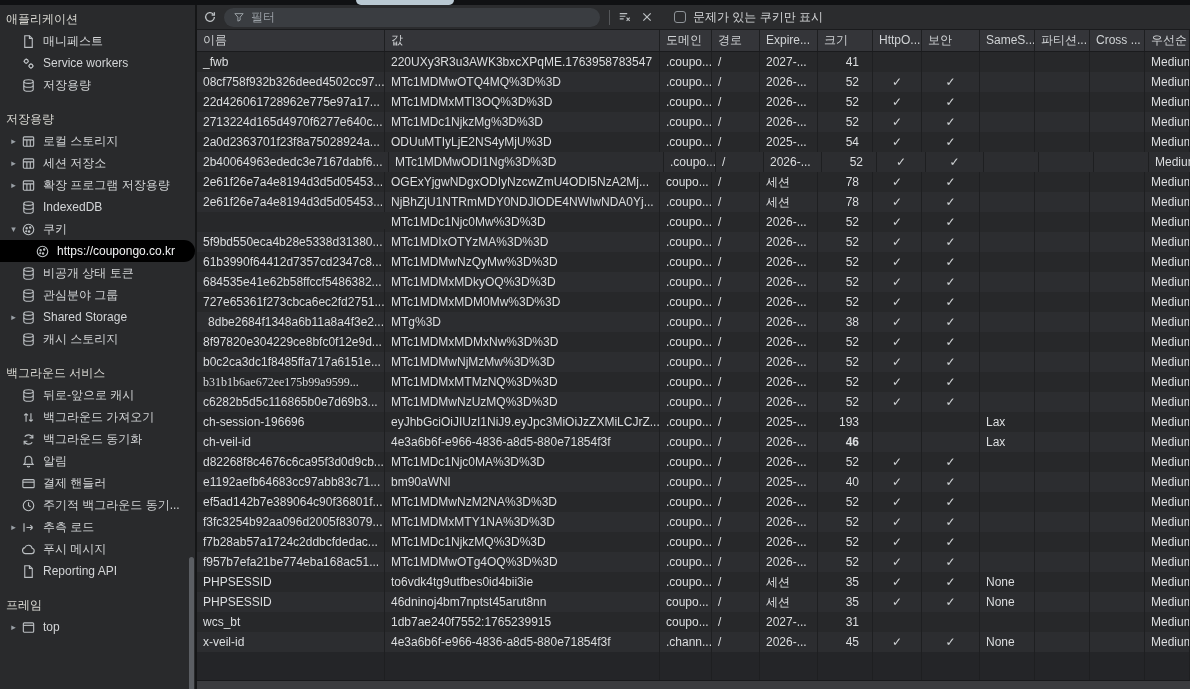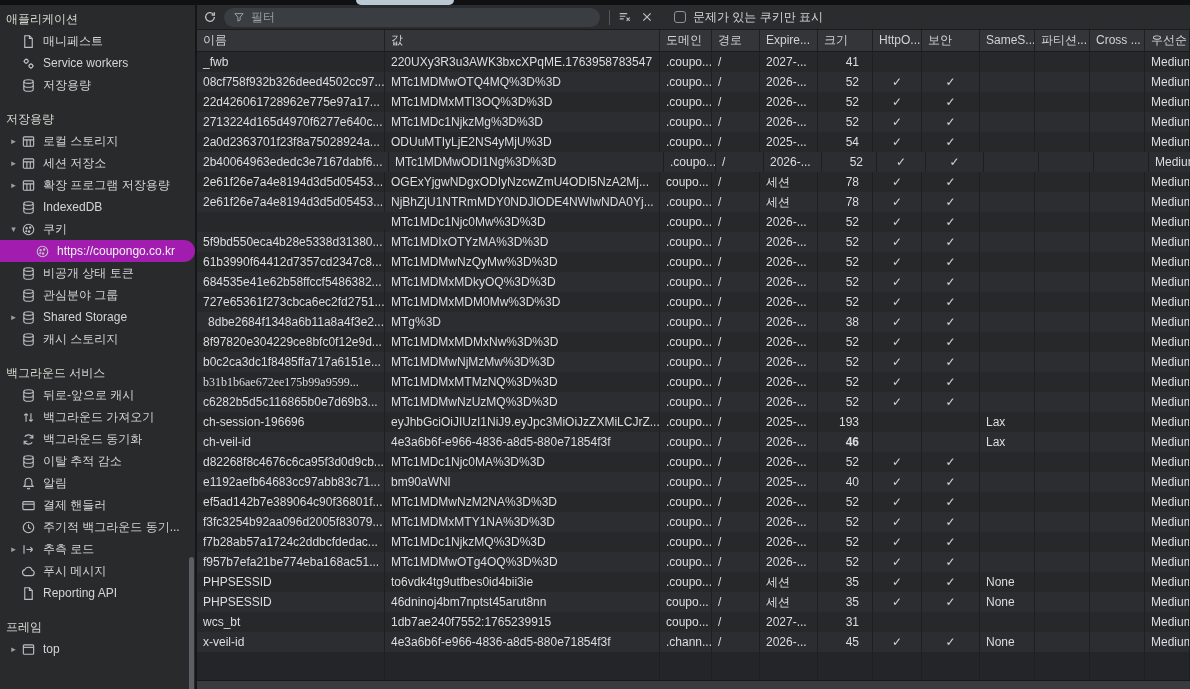"https://coupongo.co.kr" .tree-item.selected { background: #a21caf -> #000000 }
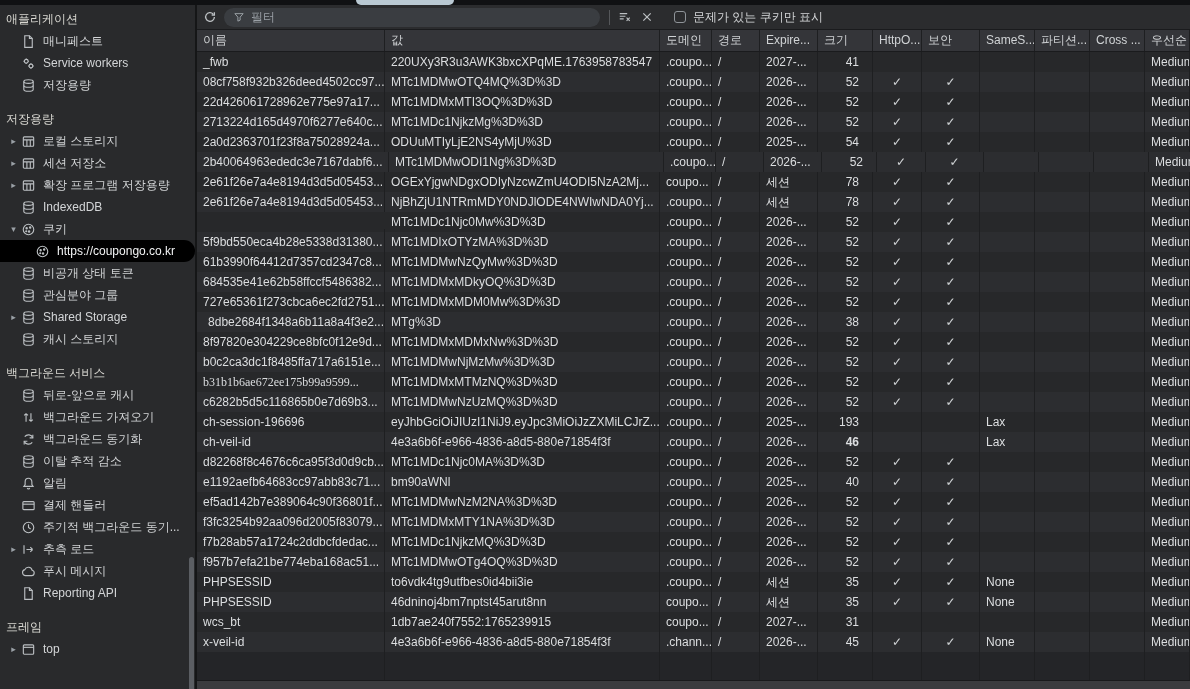"이탈 추적 감소" div.tree-item { html: <div> <span></span> <span> <svg> <ellipse></ellipse> <path></path> <path></path> </svg> </span> <span>이탈 추적 감소</span> </div> -> none }
